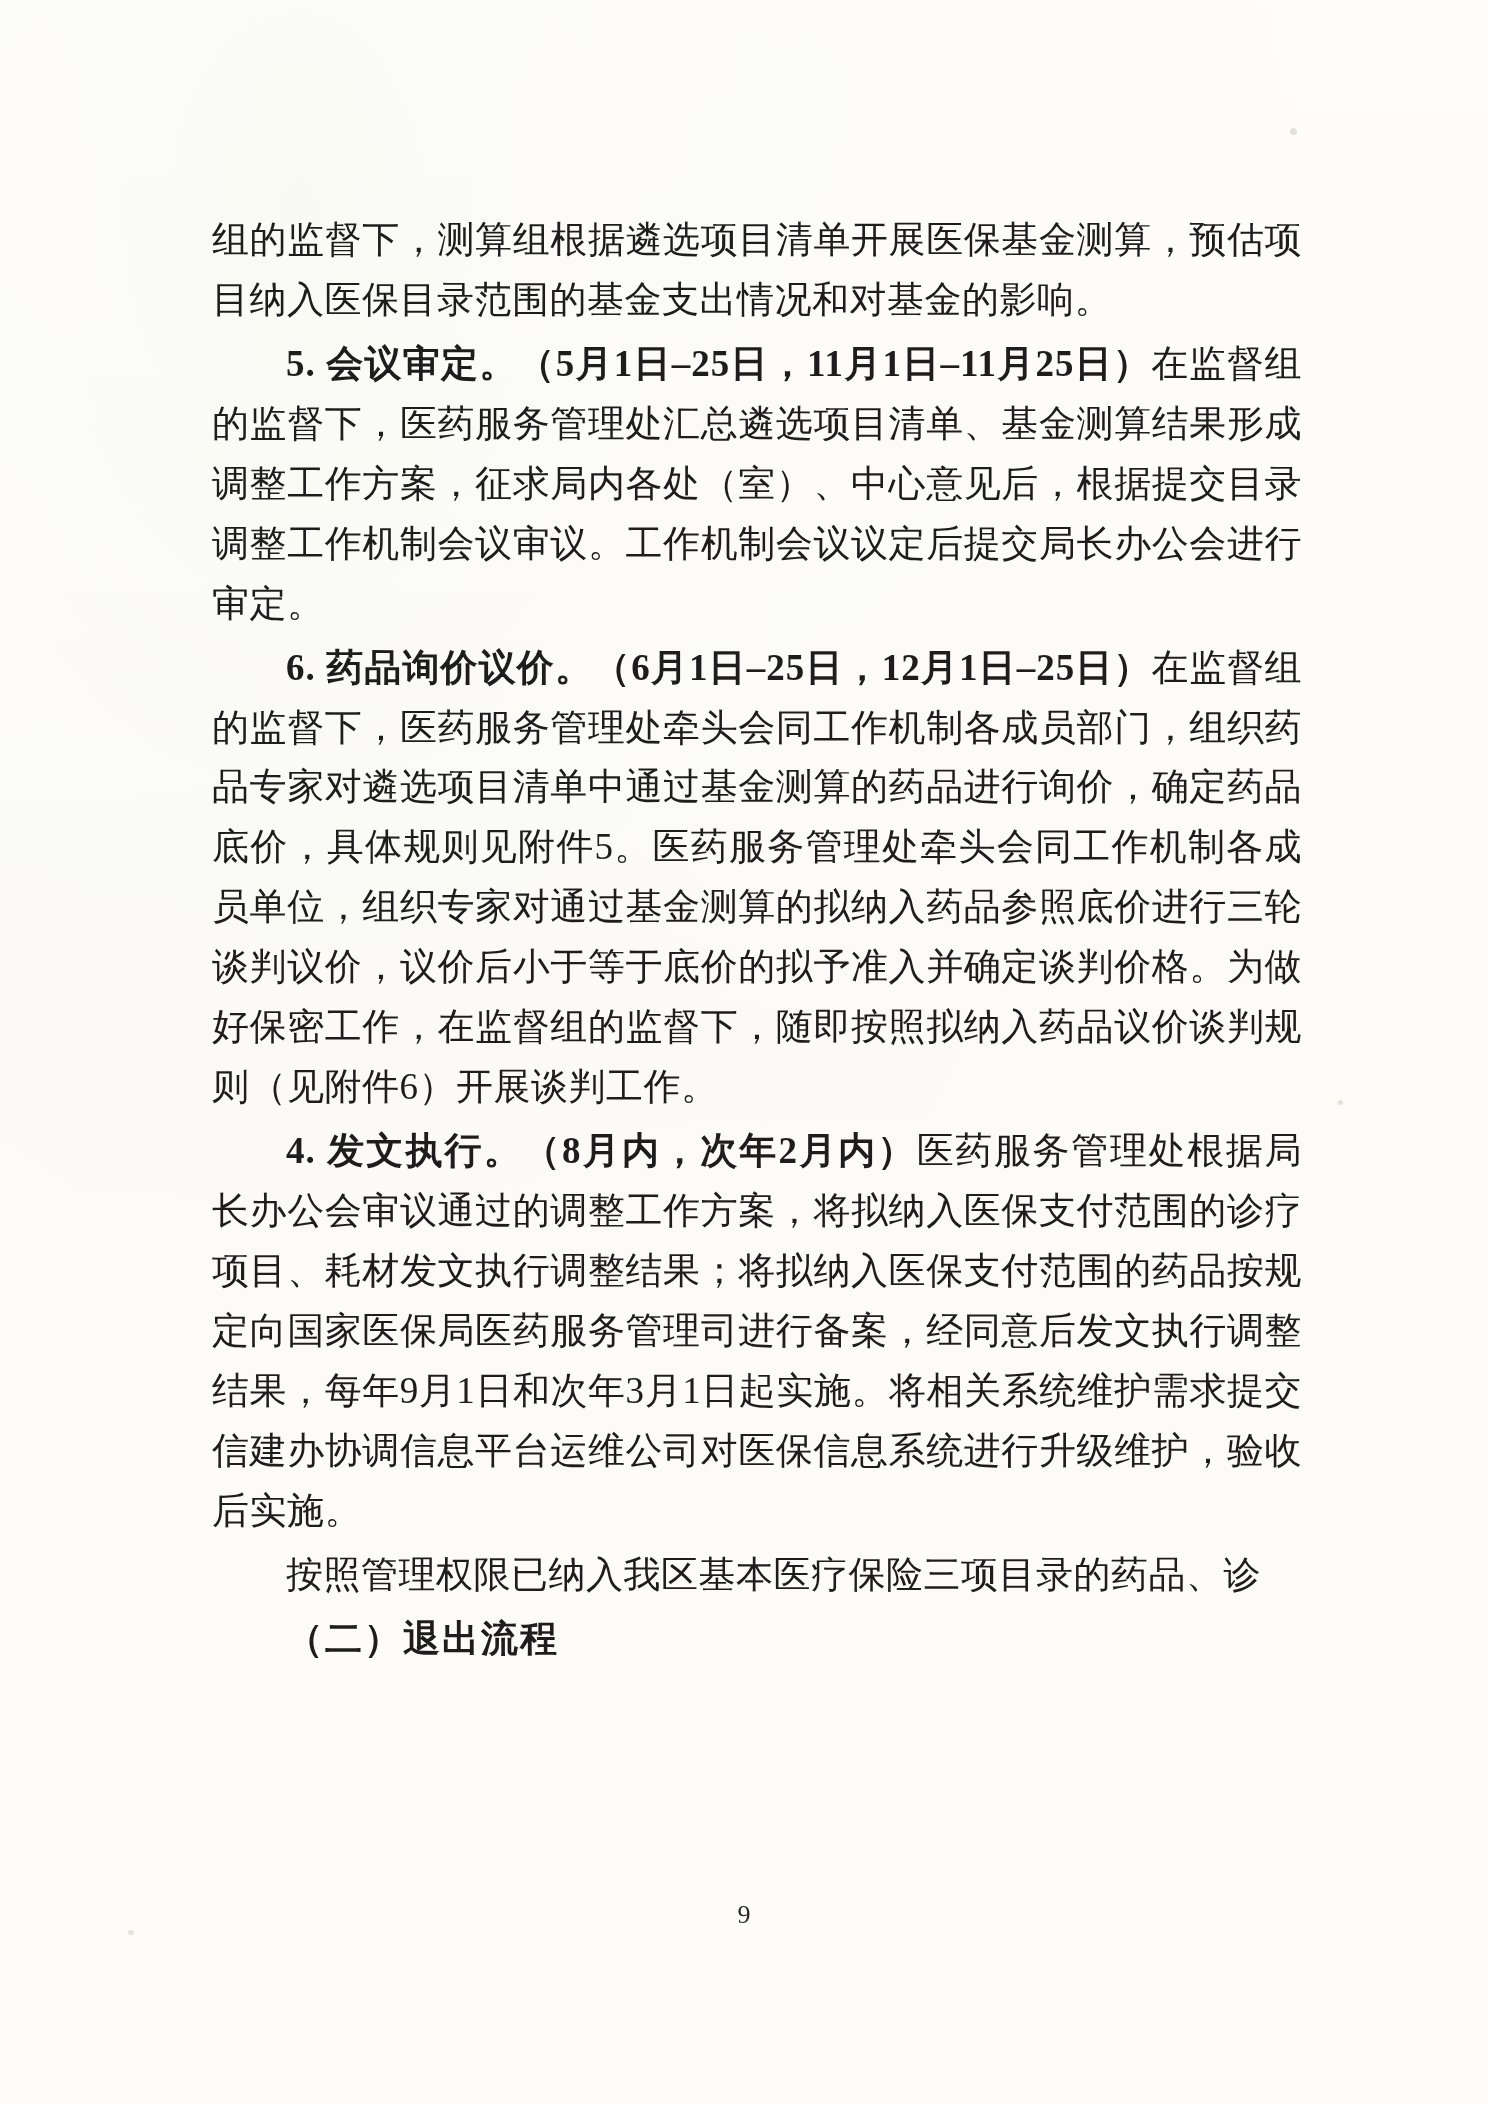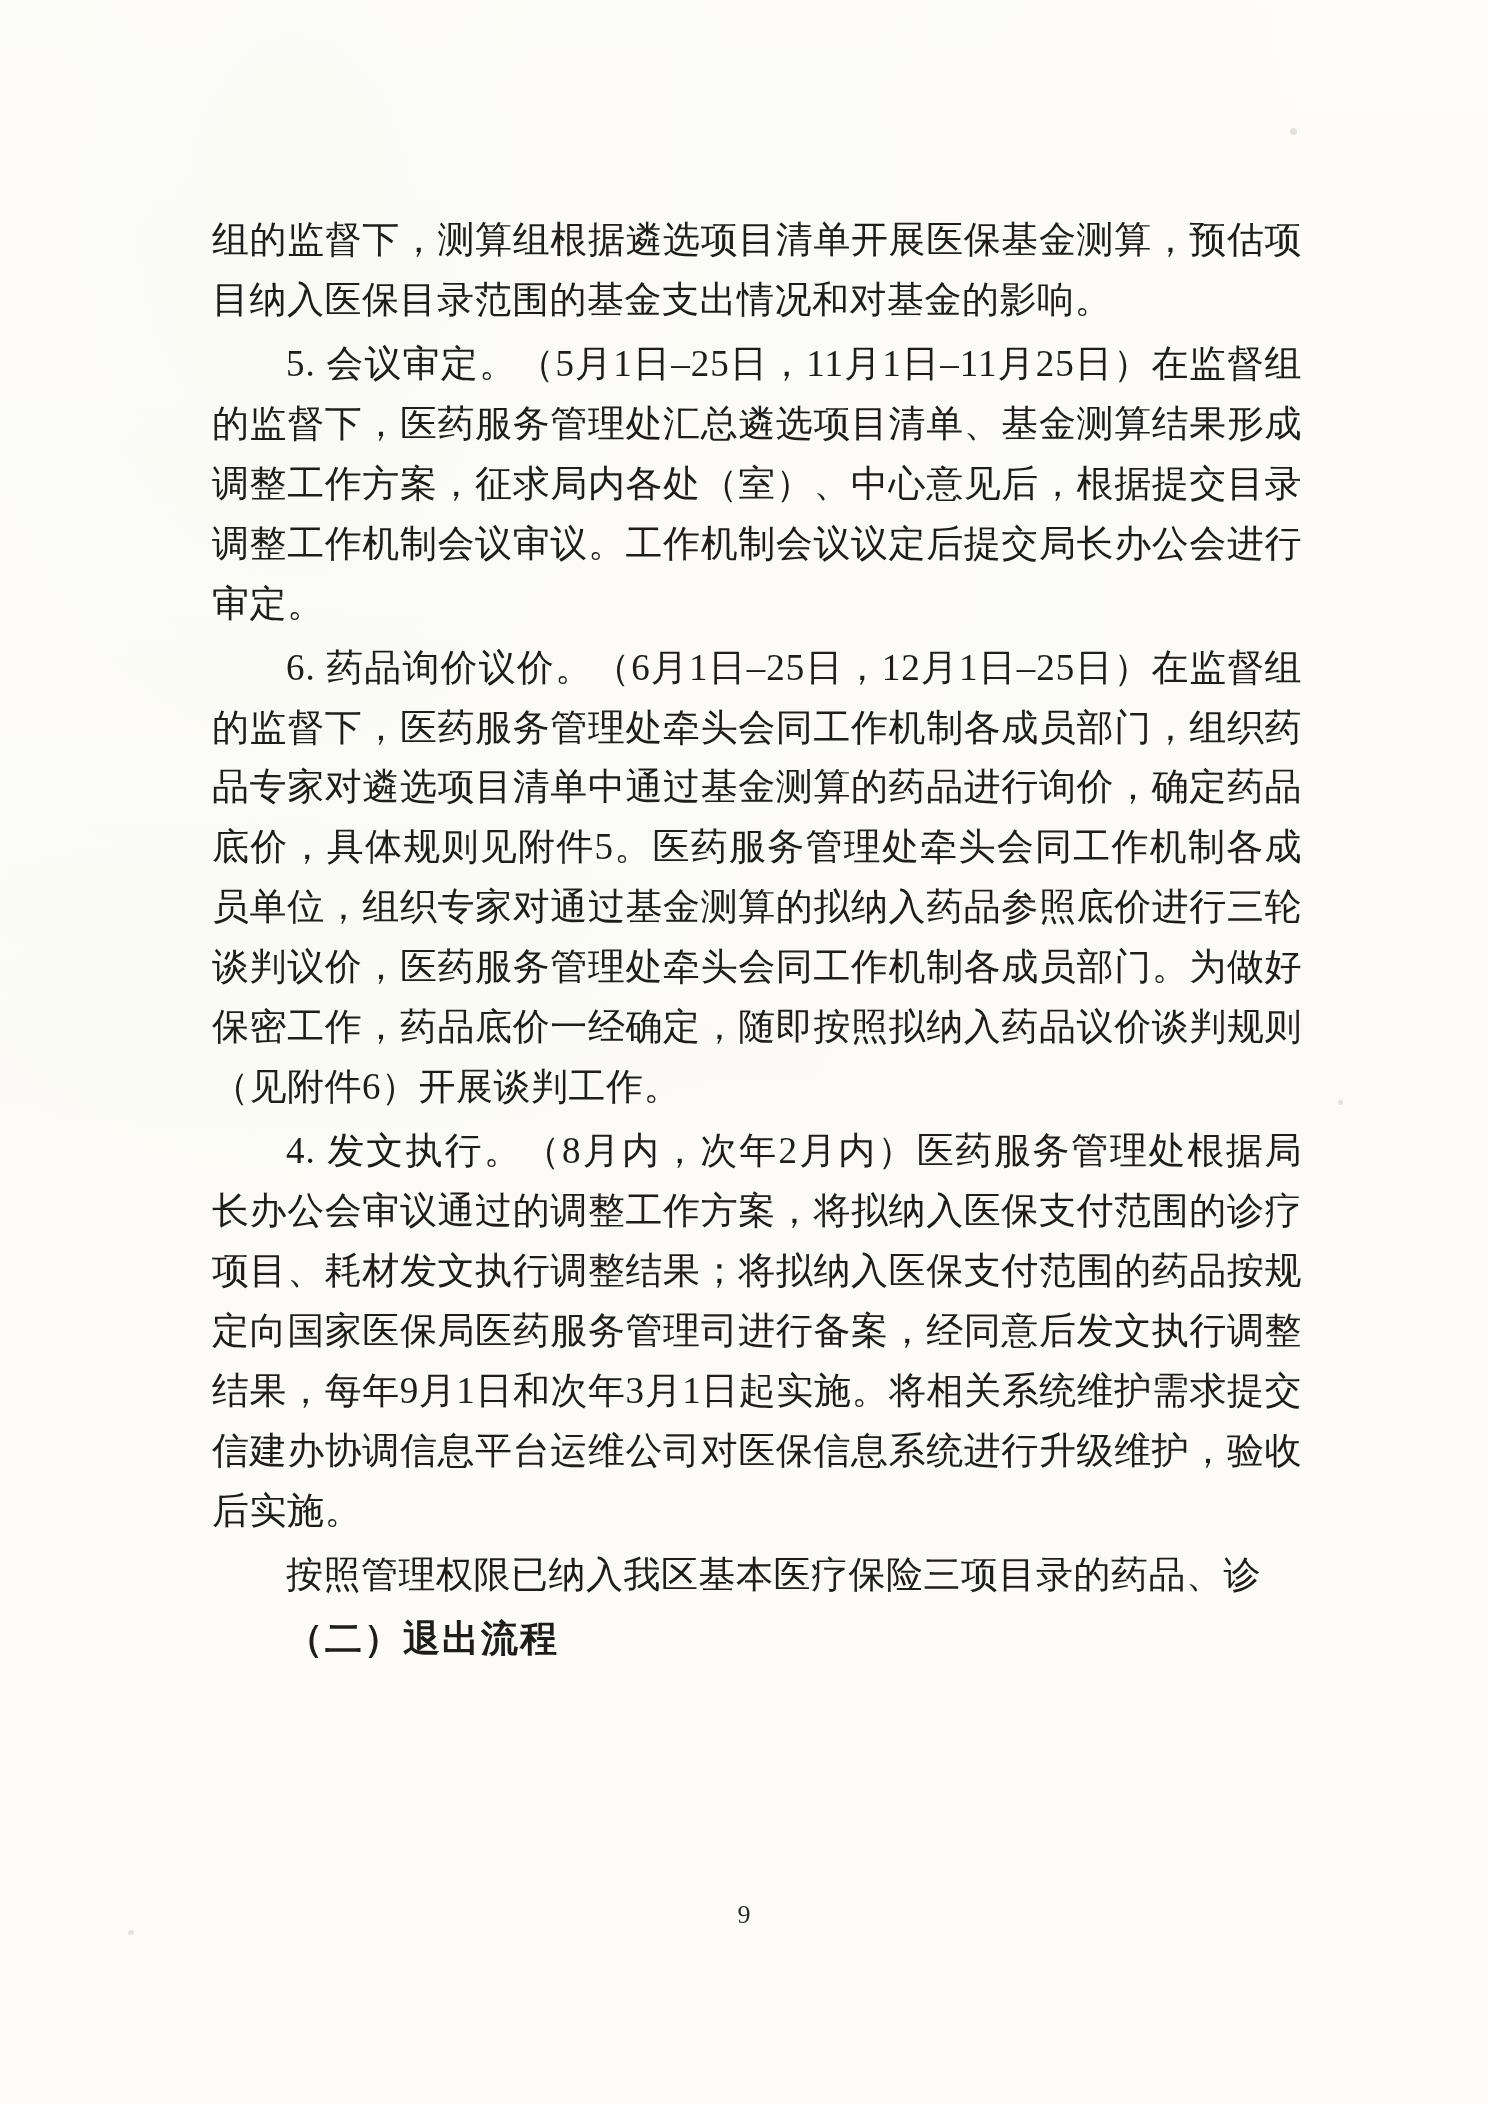"5. 会议审定。（5月1日–25日，11月1日–11月25日）" .lead { font-weight: normal -> bold }
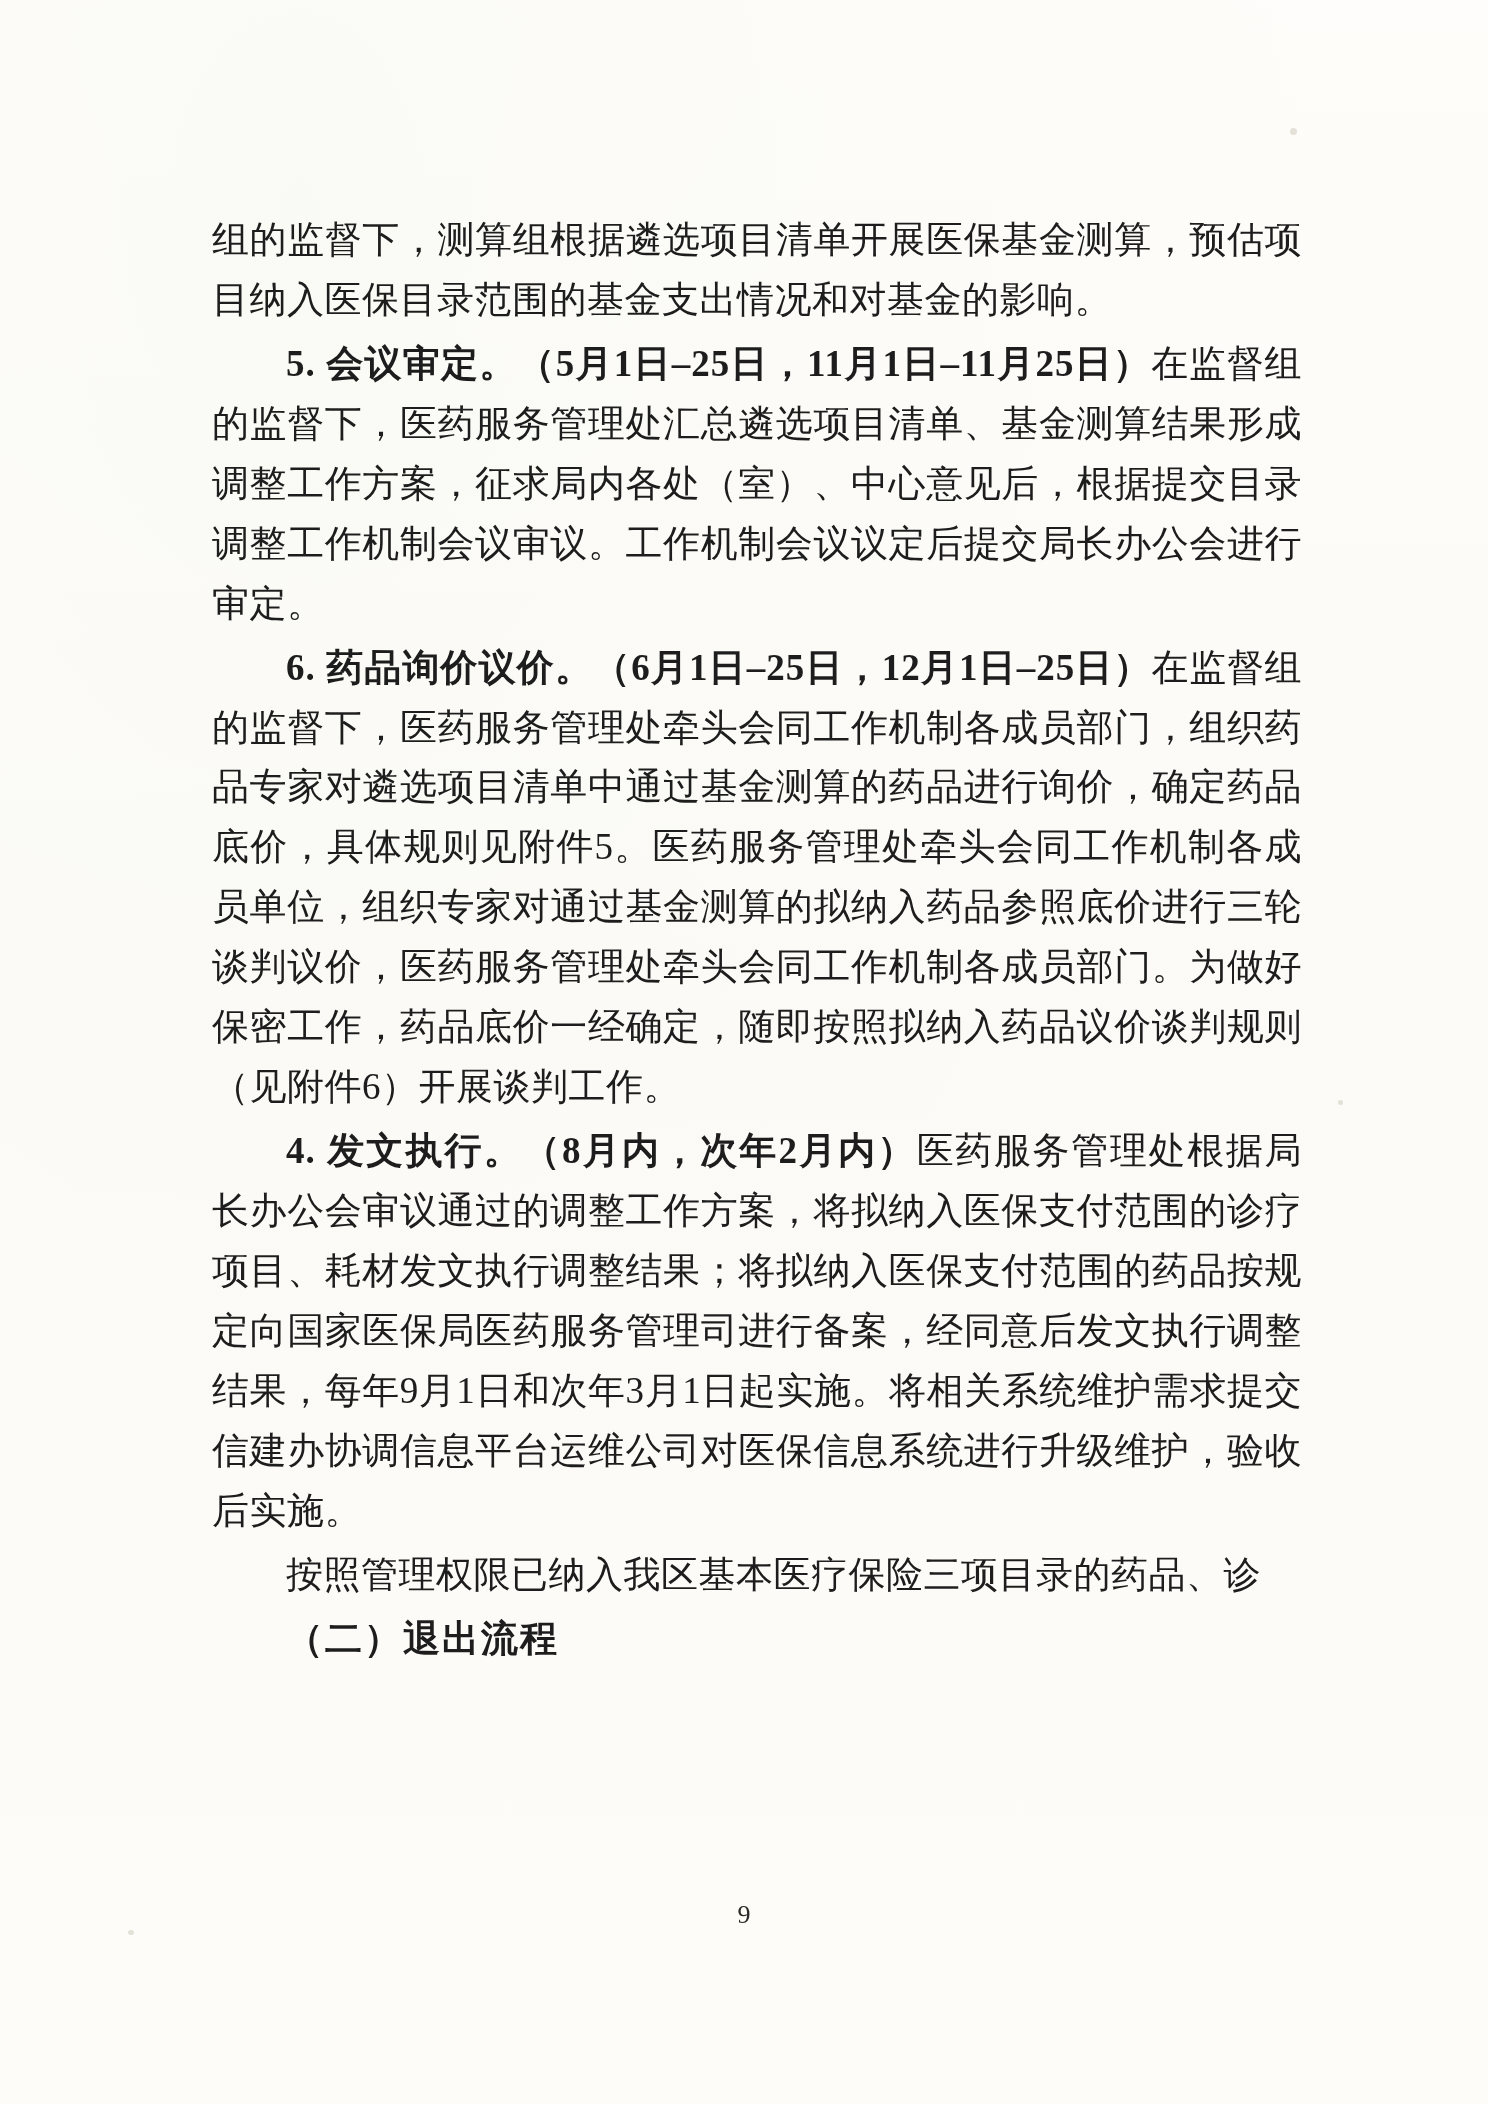"在监督组的监督下，医药服务管理处牵头会同工作机制各成员部门，组织药品专家对遴选项" span { text: 医药服务管理处牵头会同工作机制各成员部门。为做好保密工作，药品底价一经确定 -> 议价后小于等于底价的拟予准入并确定谈判价格。为做好保密工作，在监督组的监督下 }
